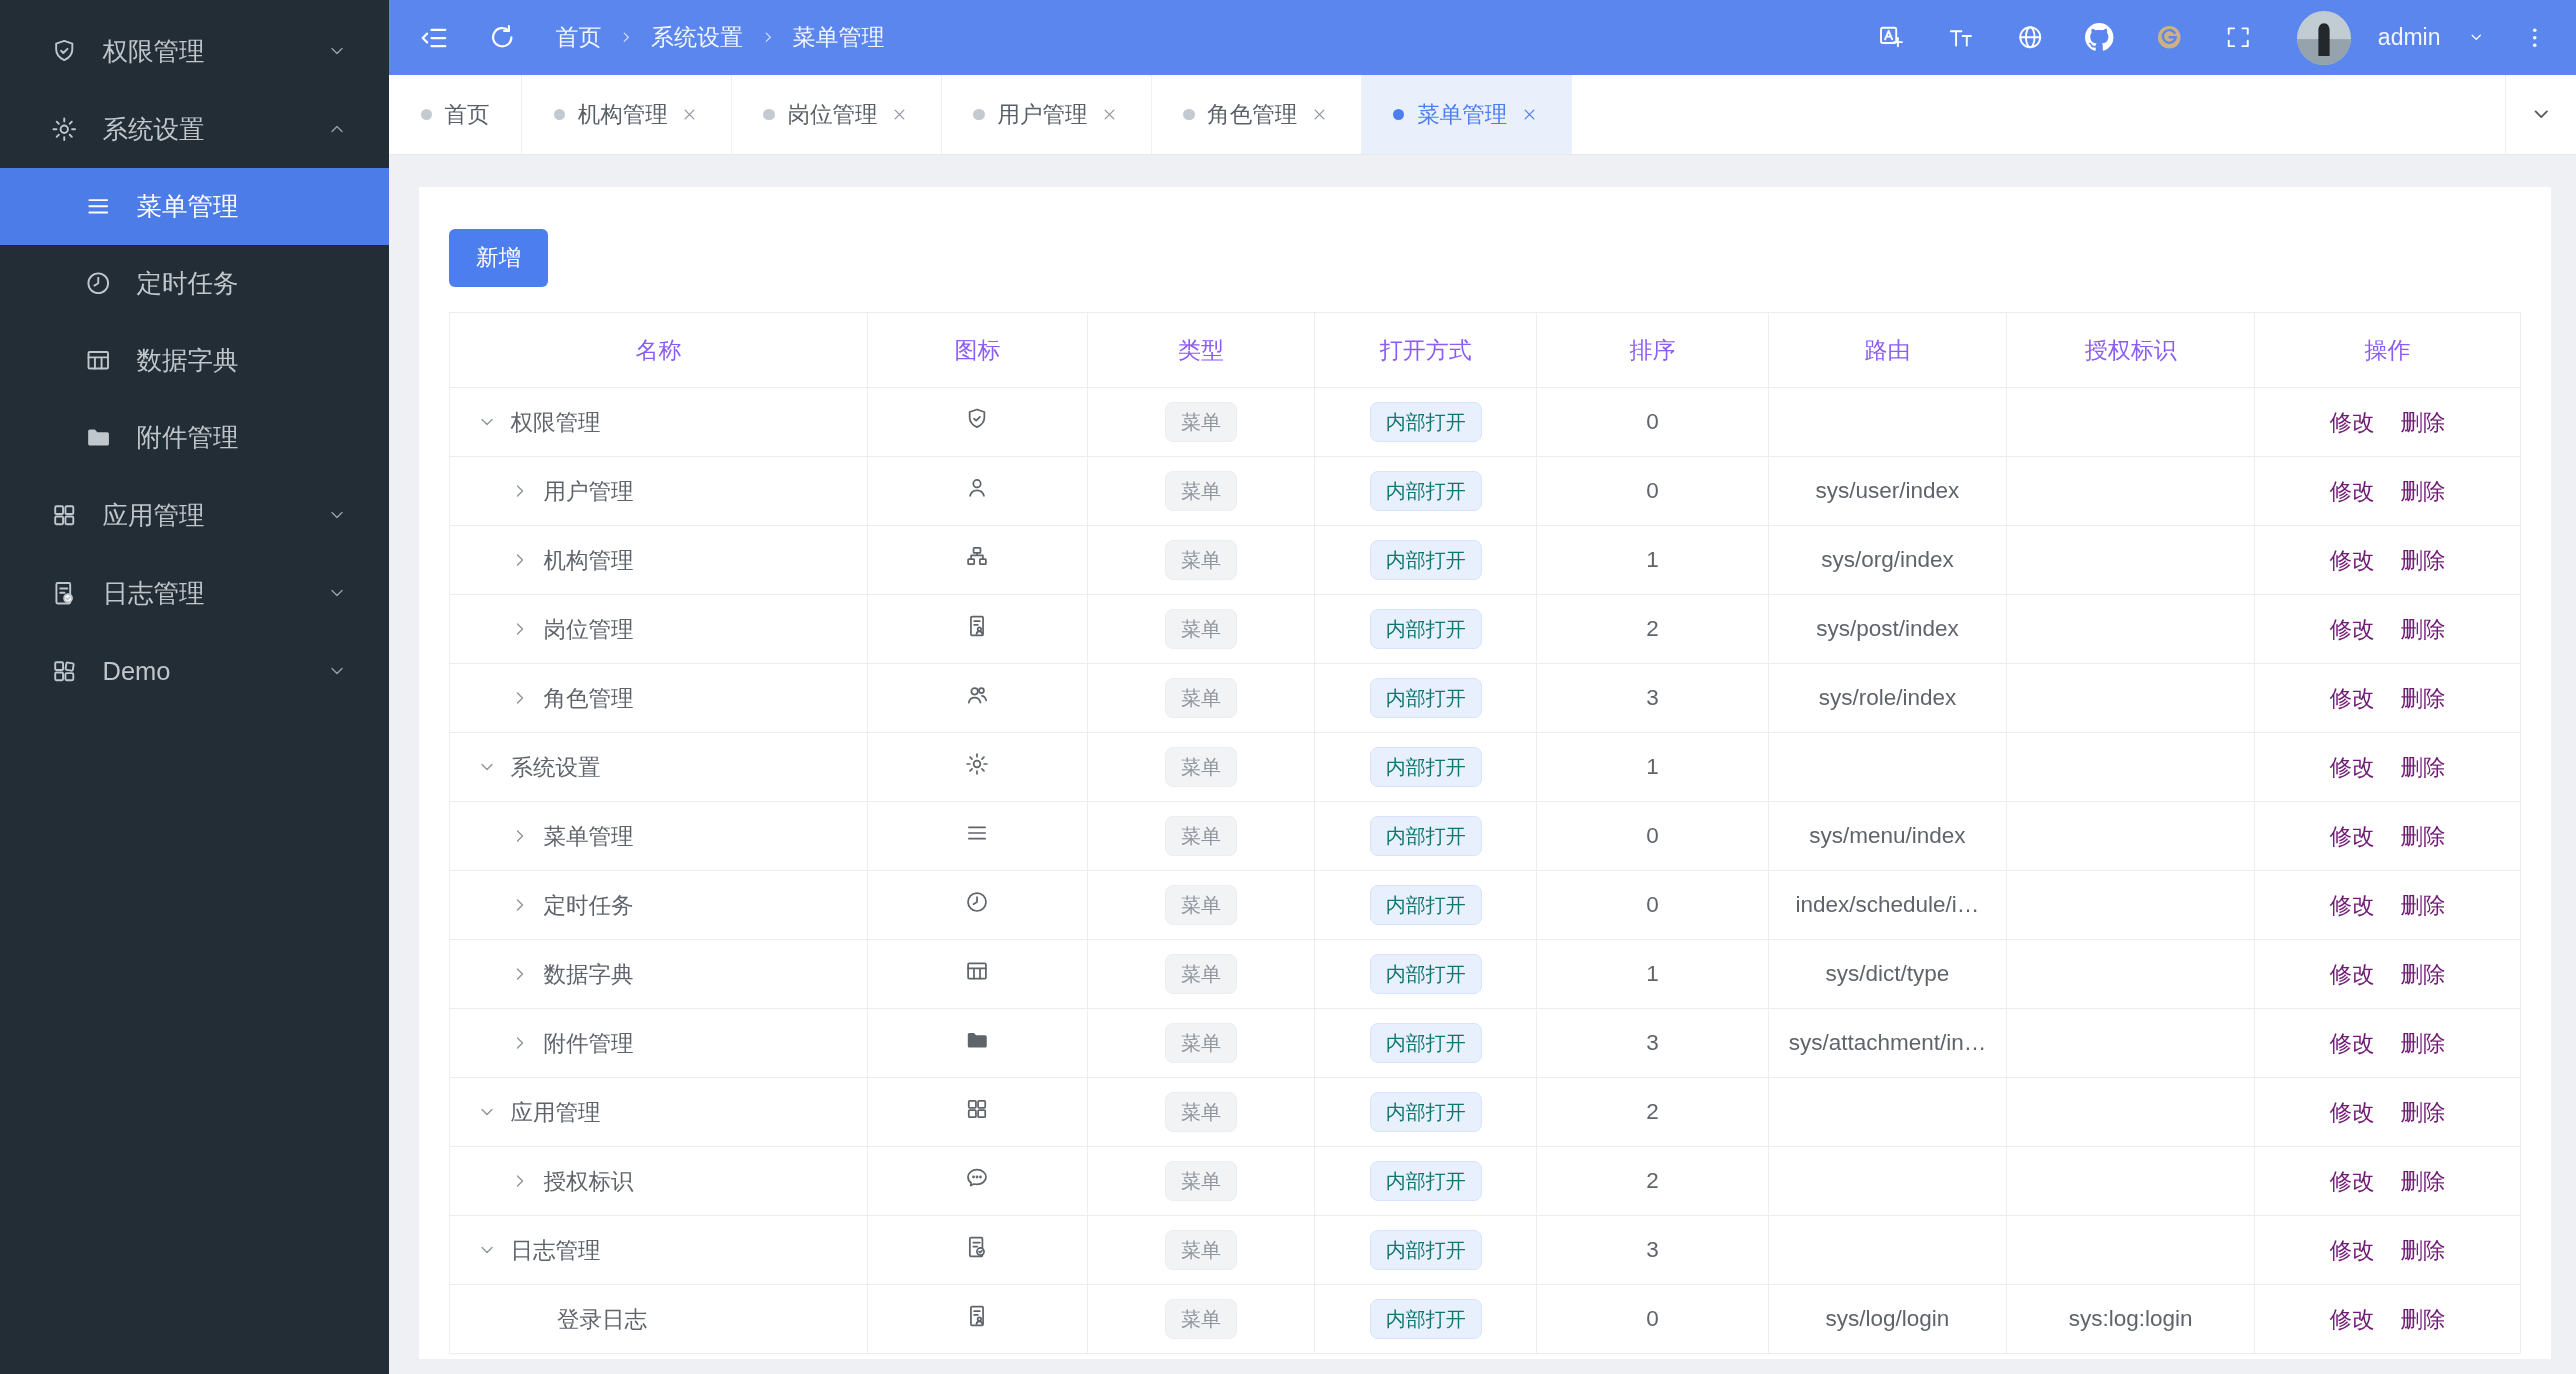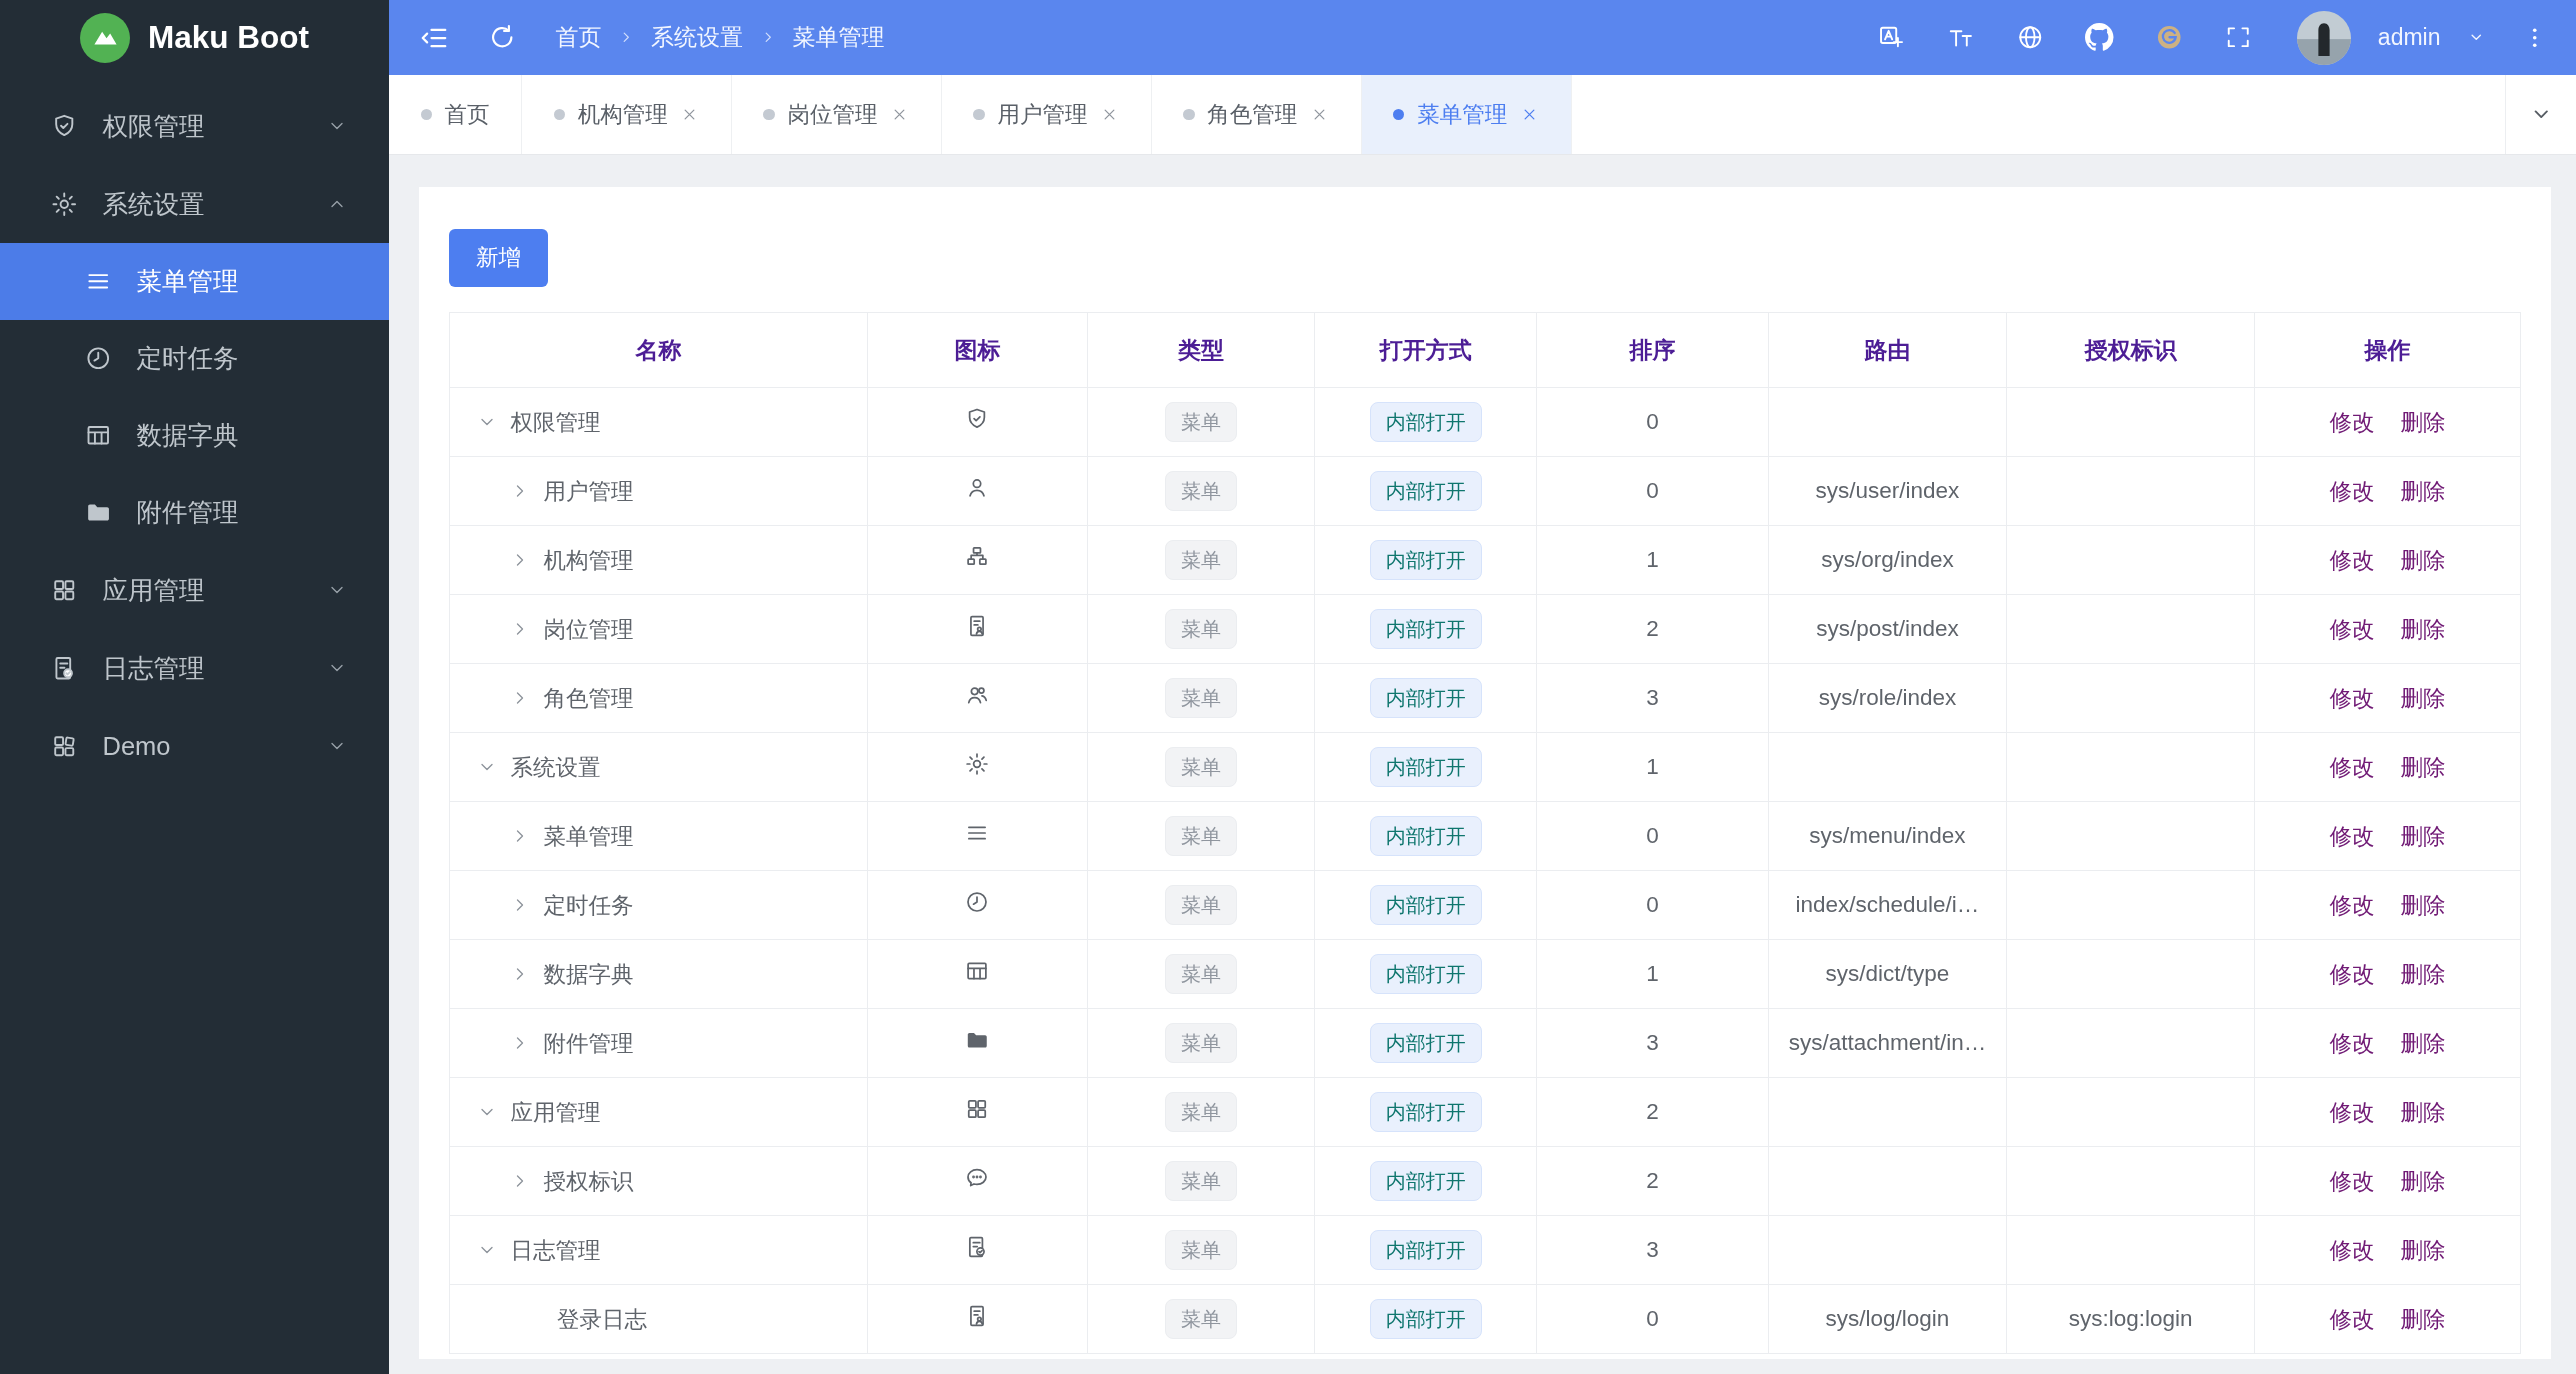"Maku Boot" div.logo { html: <div> <span> <svg> <path></path> </svg> </span> <span>Maku Boot</span> </div> -> none }
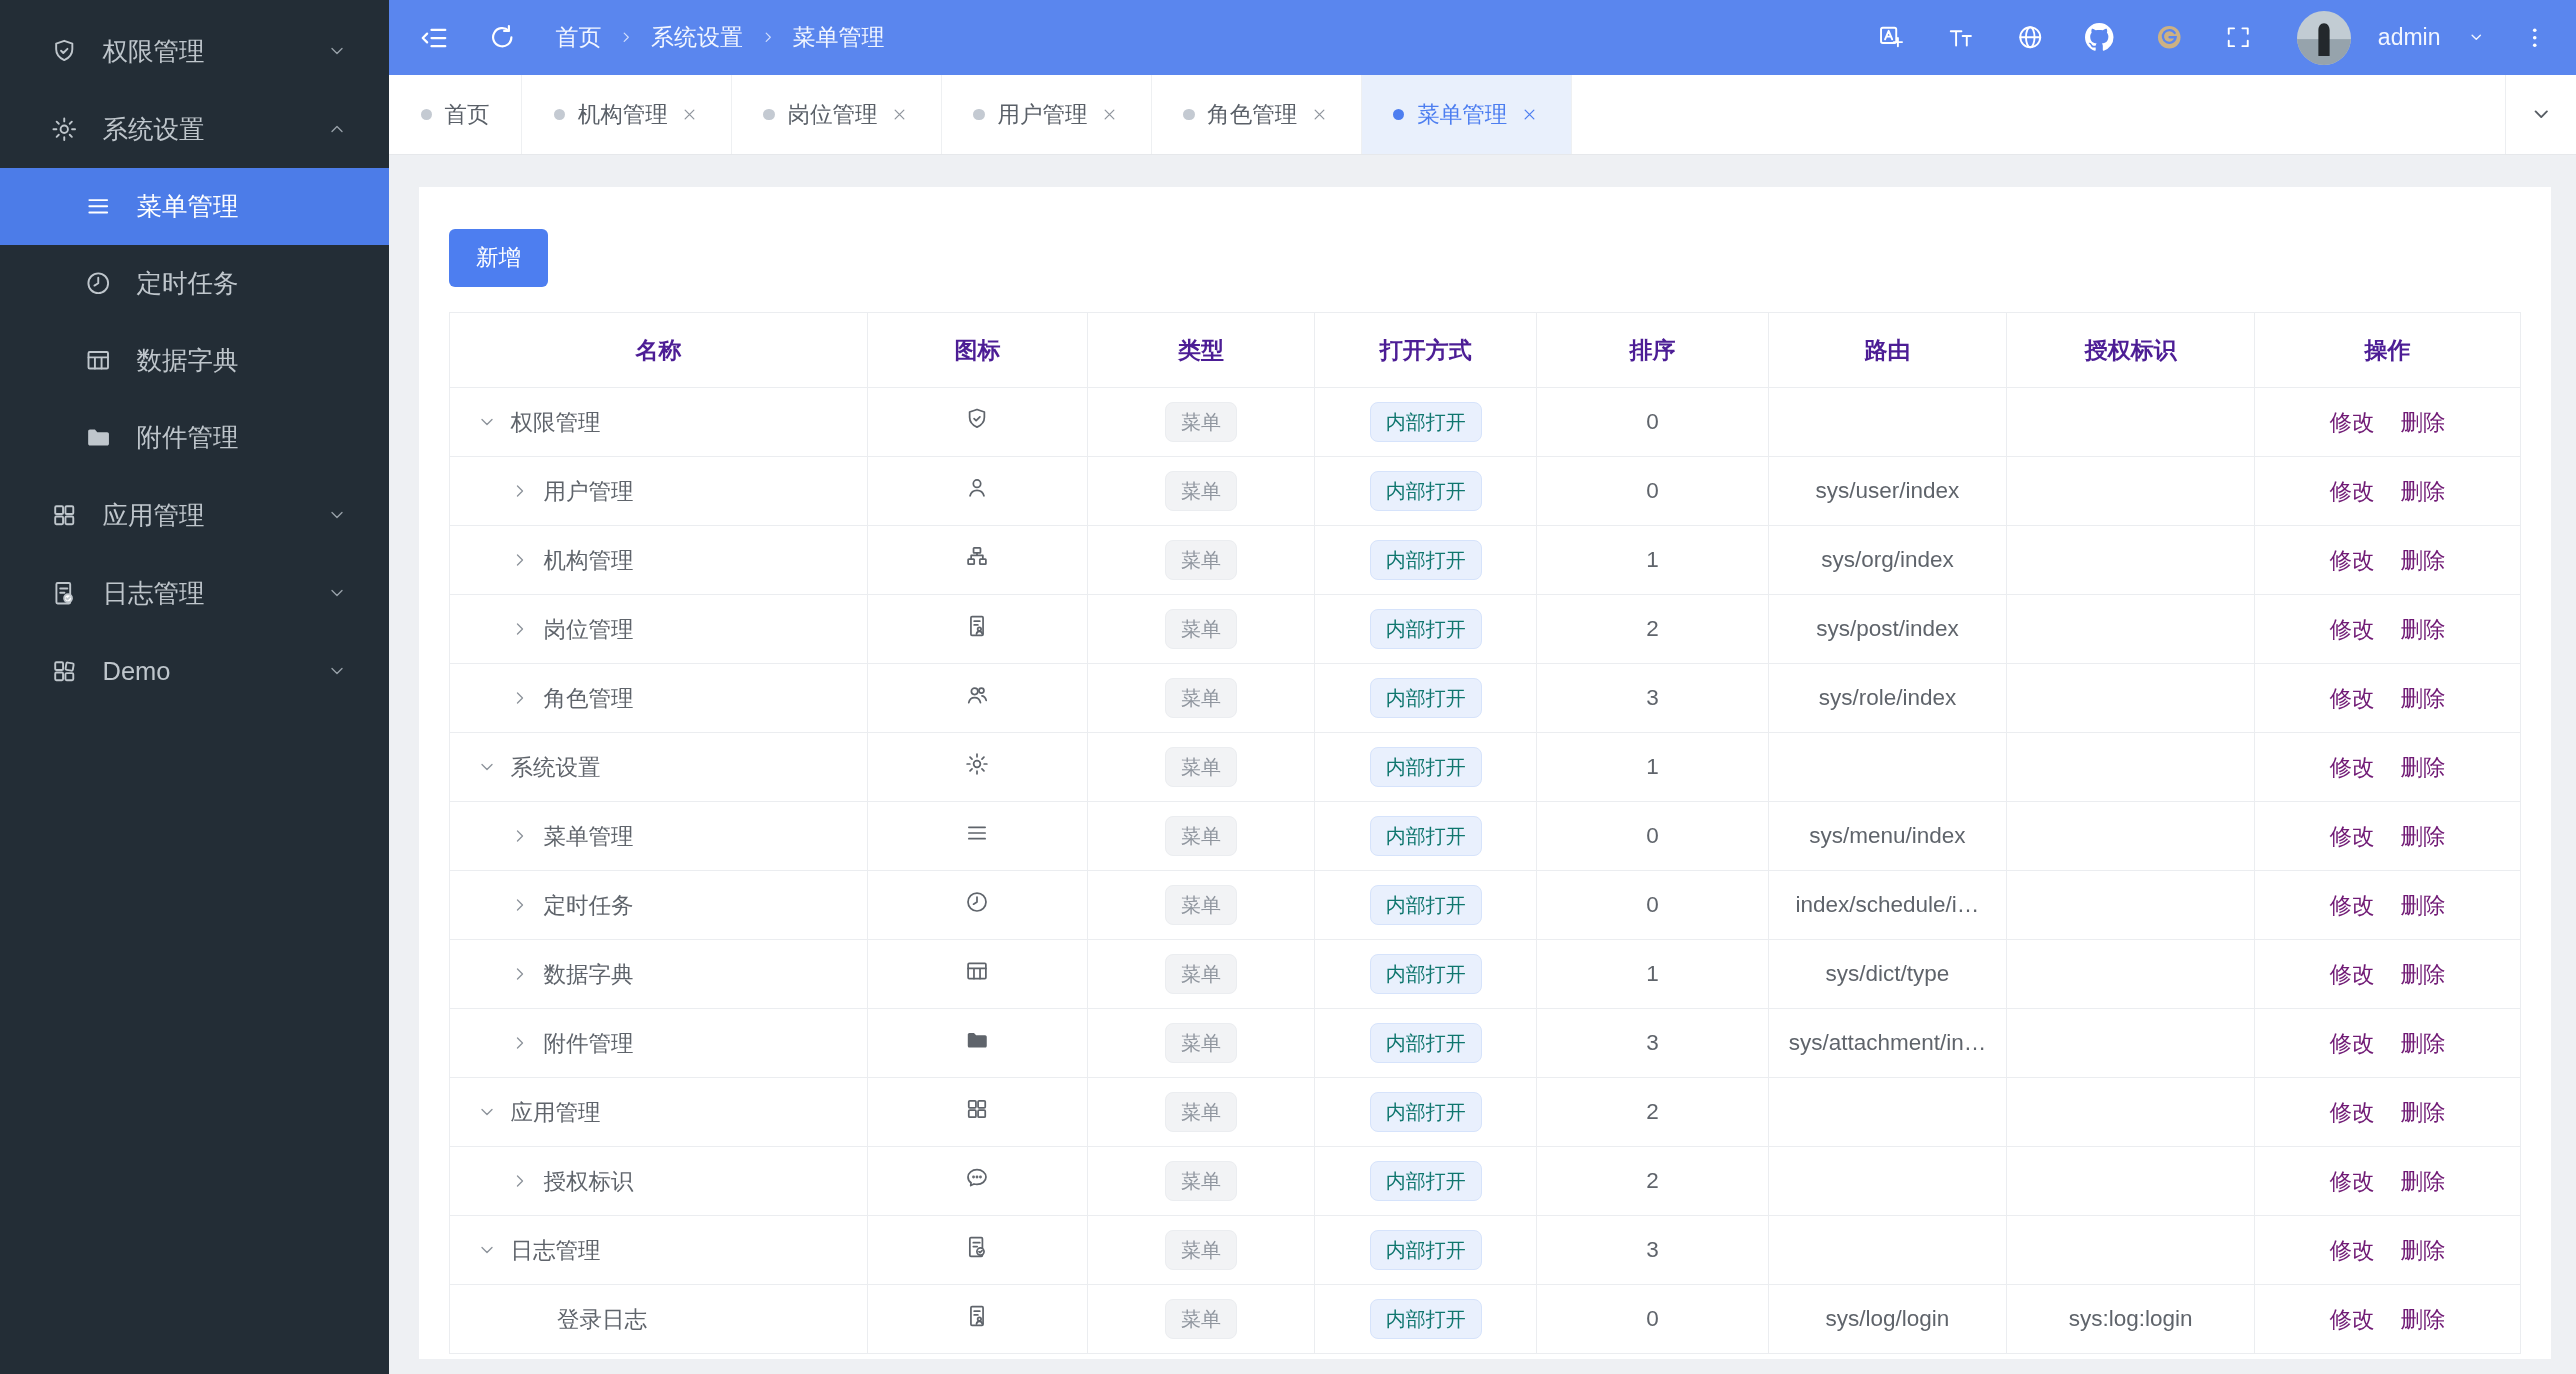"名称" th { color: #4c1d95 -> #8b5cf6; font-weight: 700 -> 400 }
